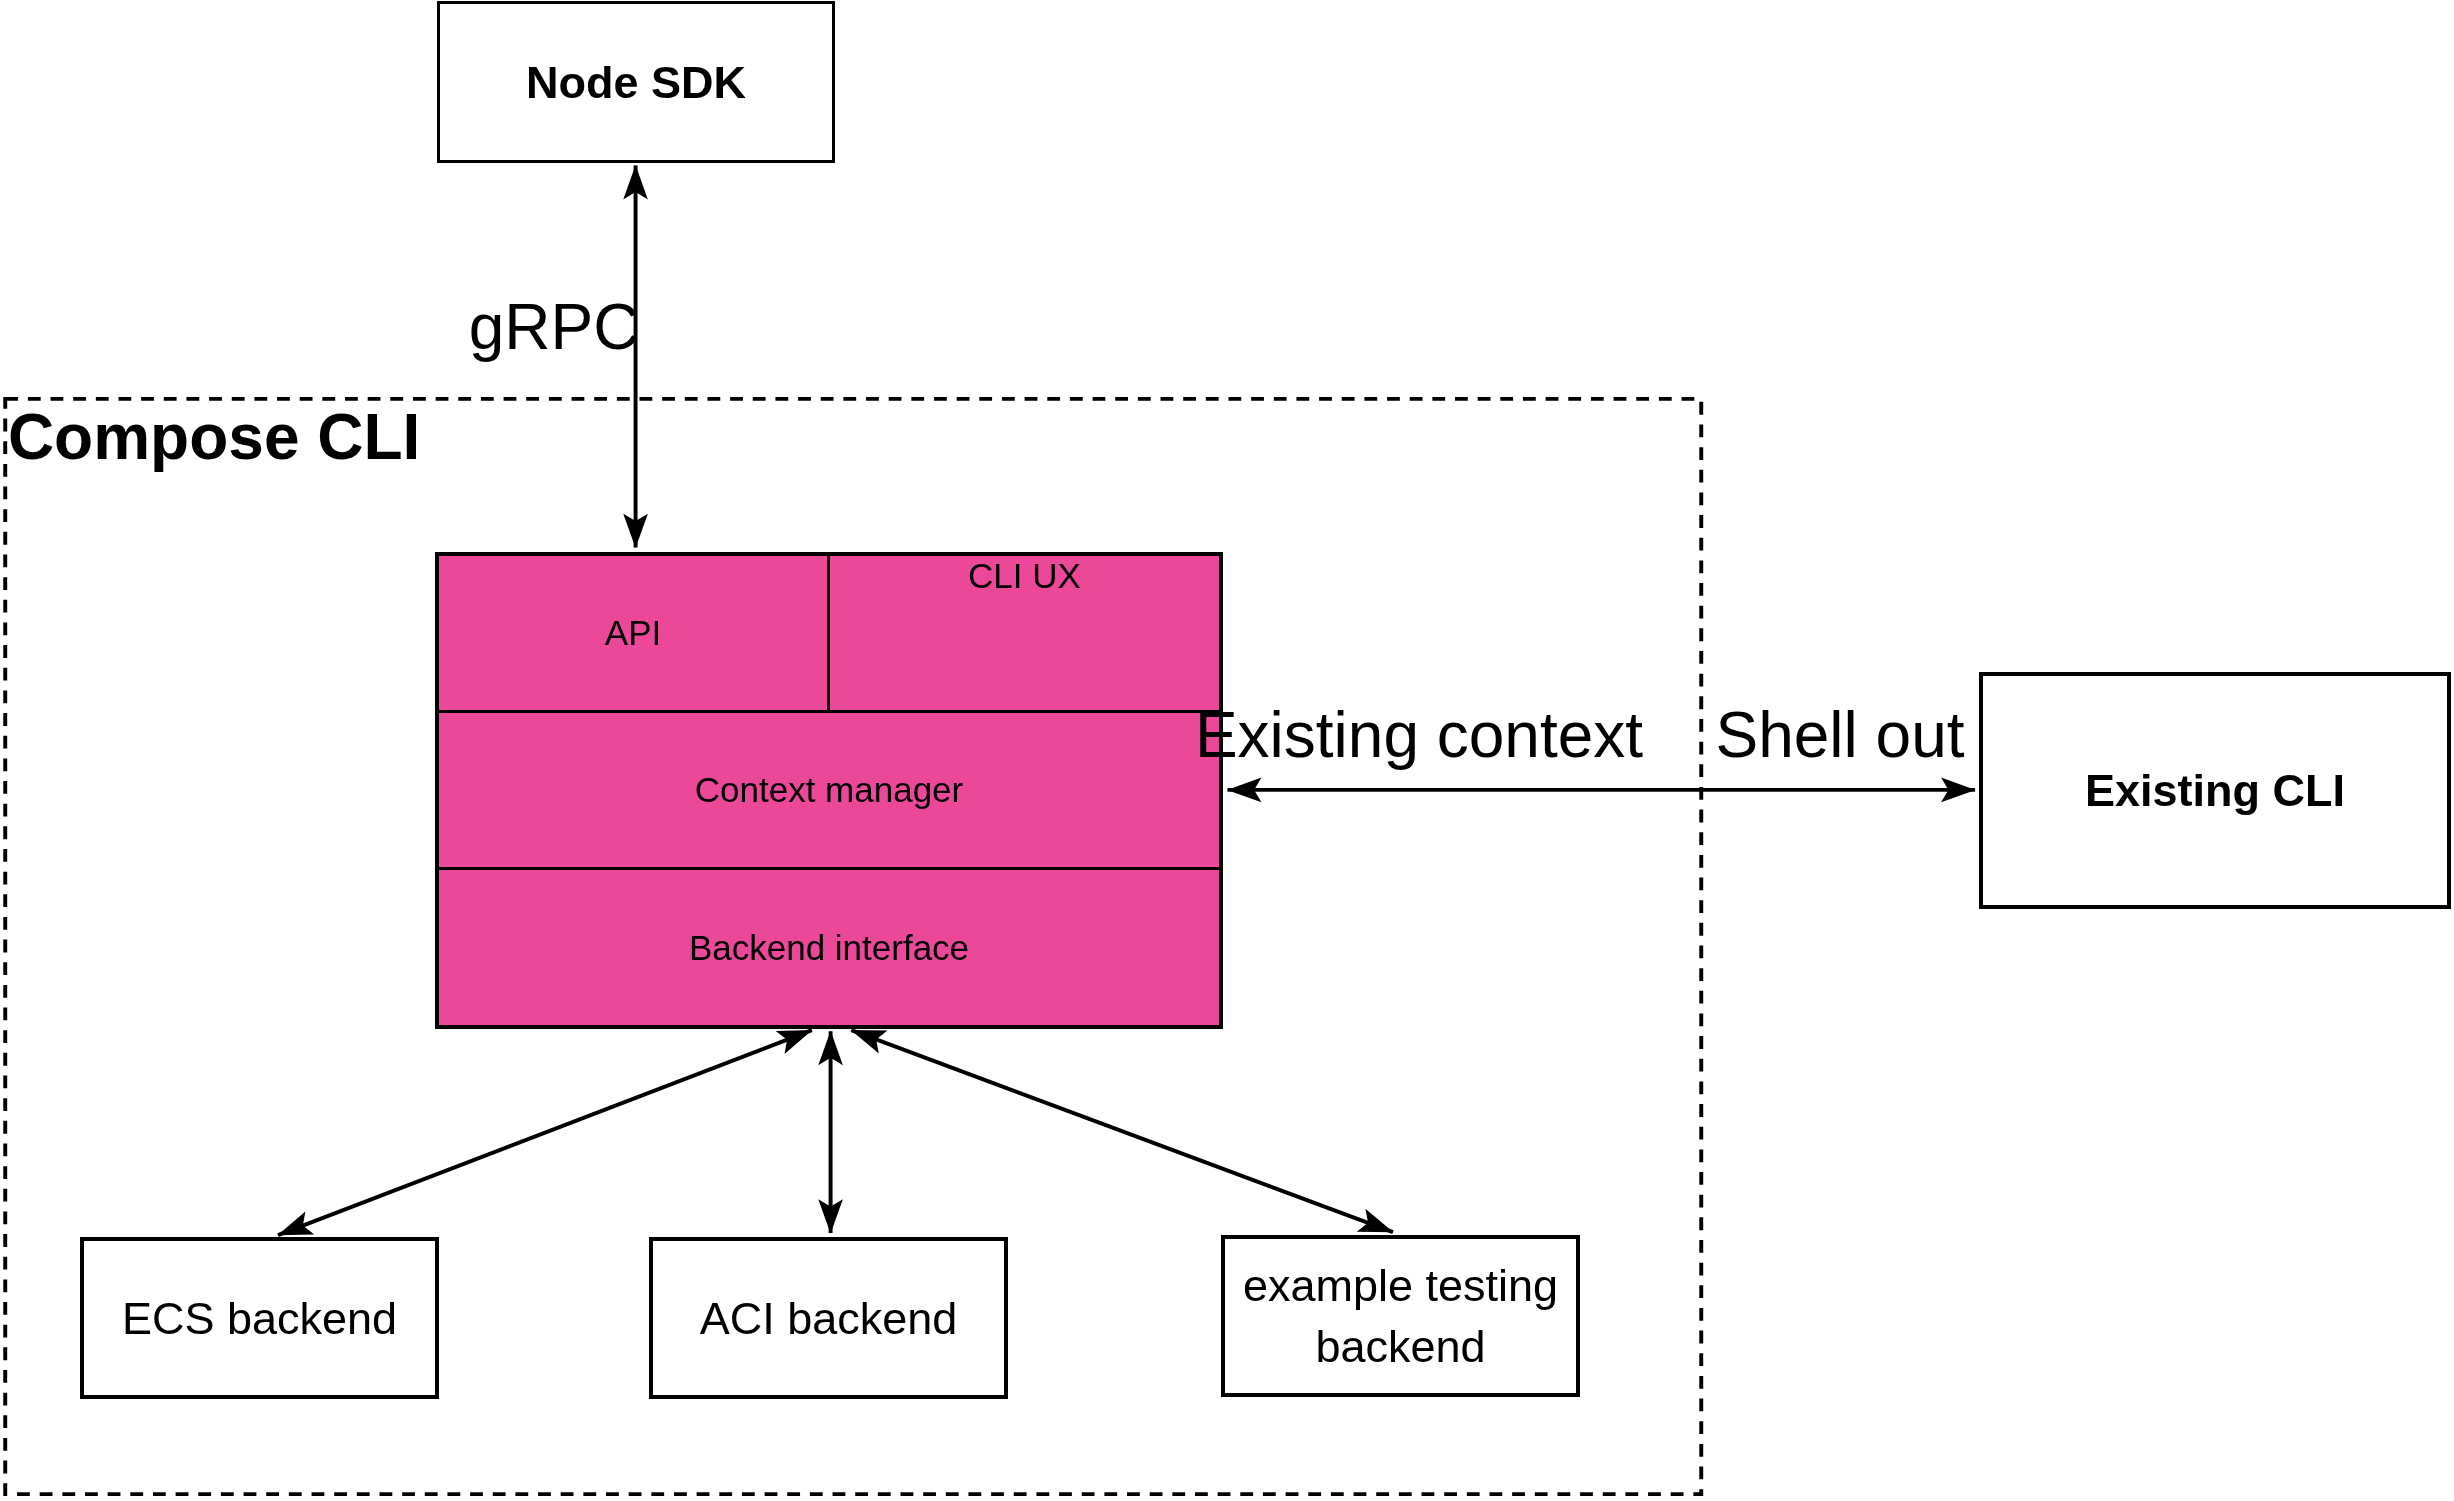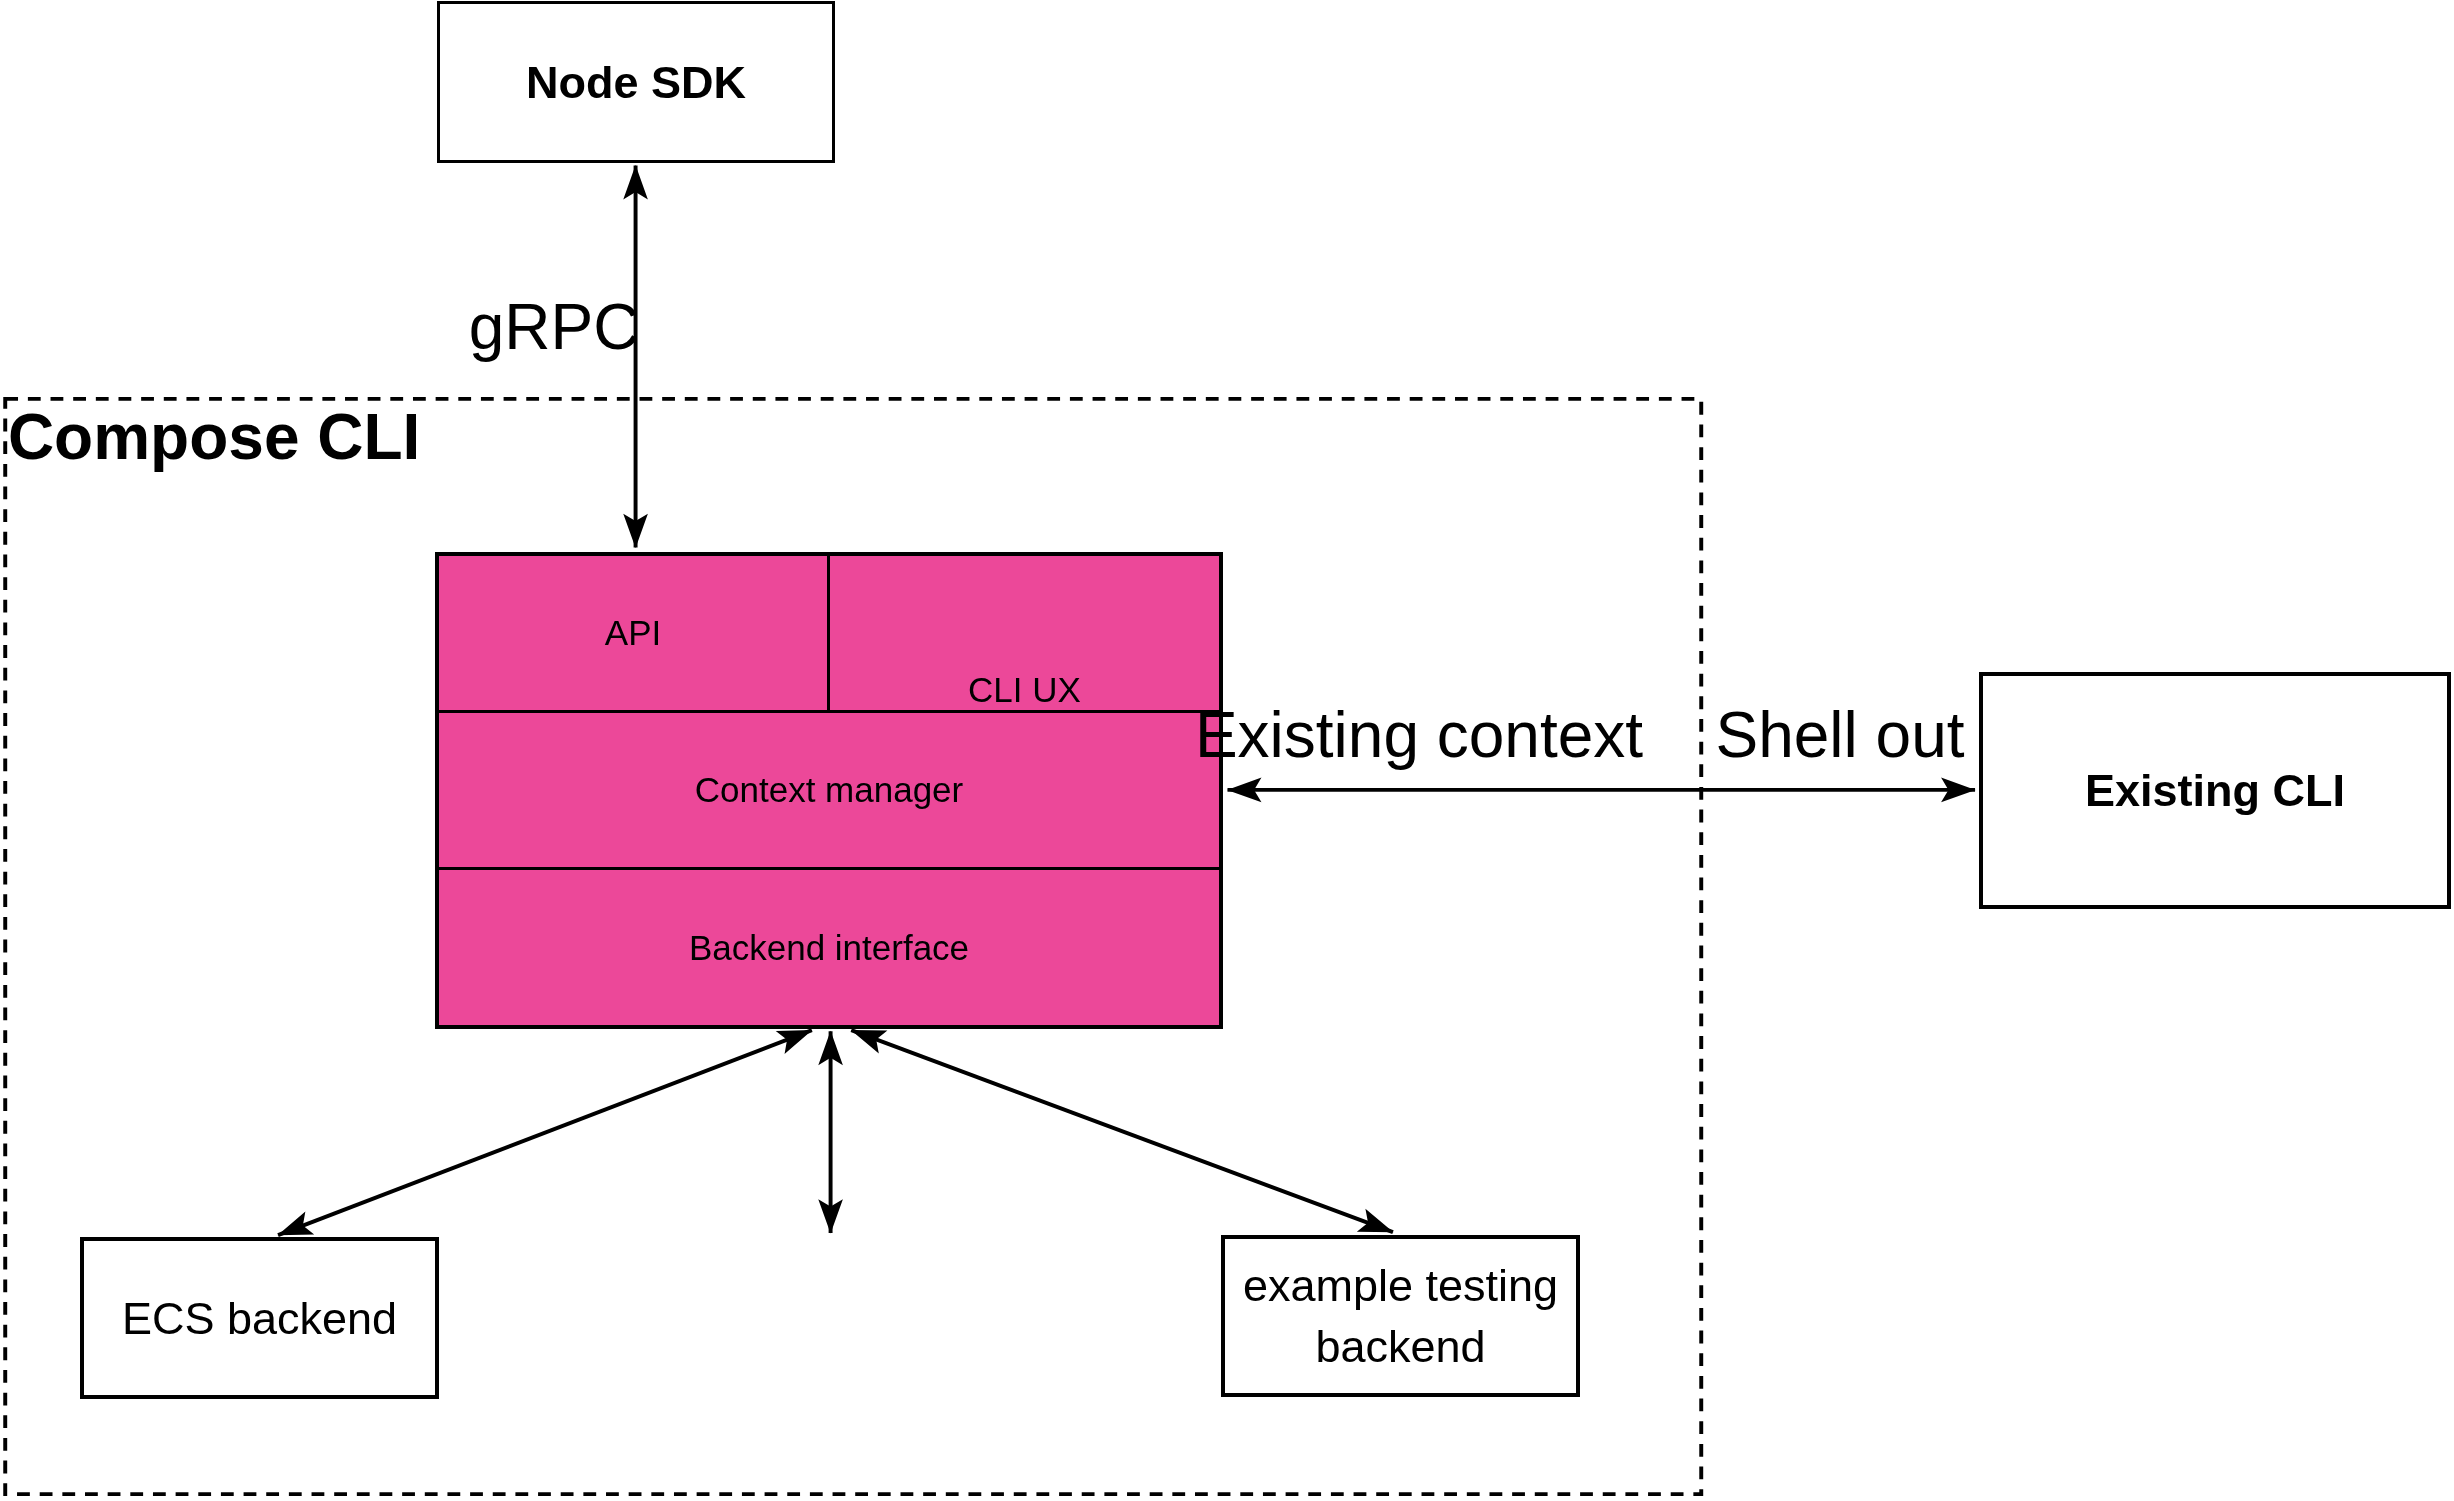"CLI UX" .cell-cliux { align-items: flex-end -> flex-start }
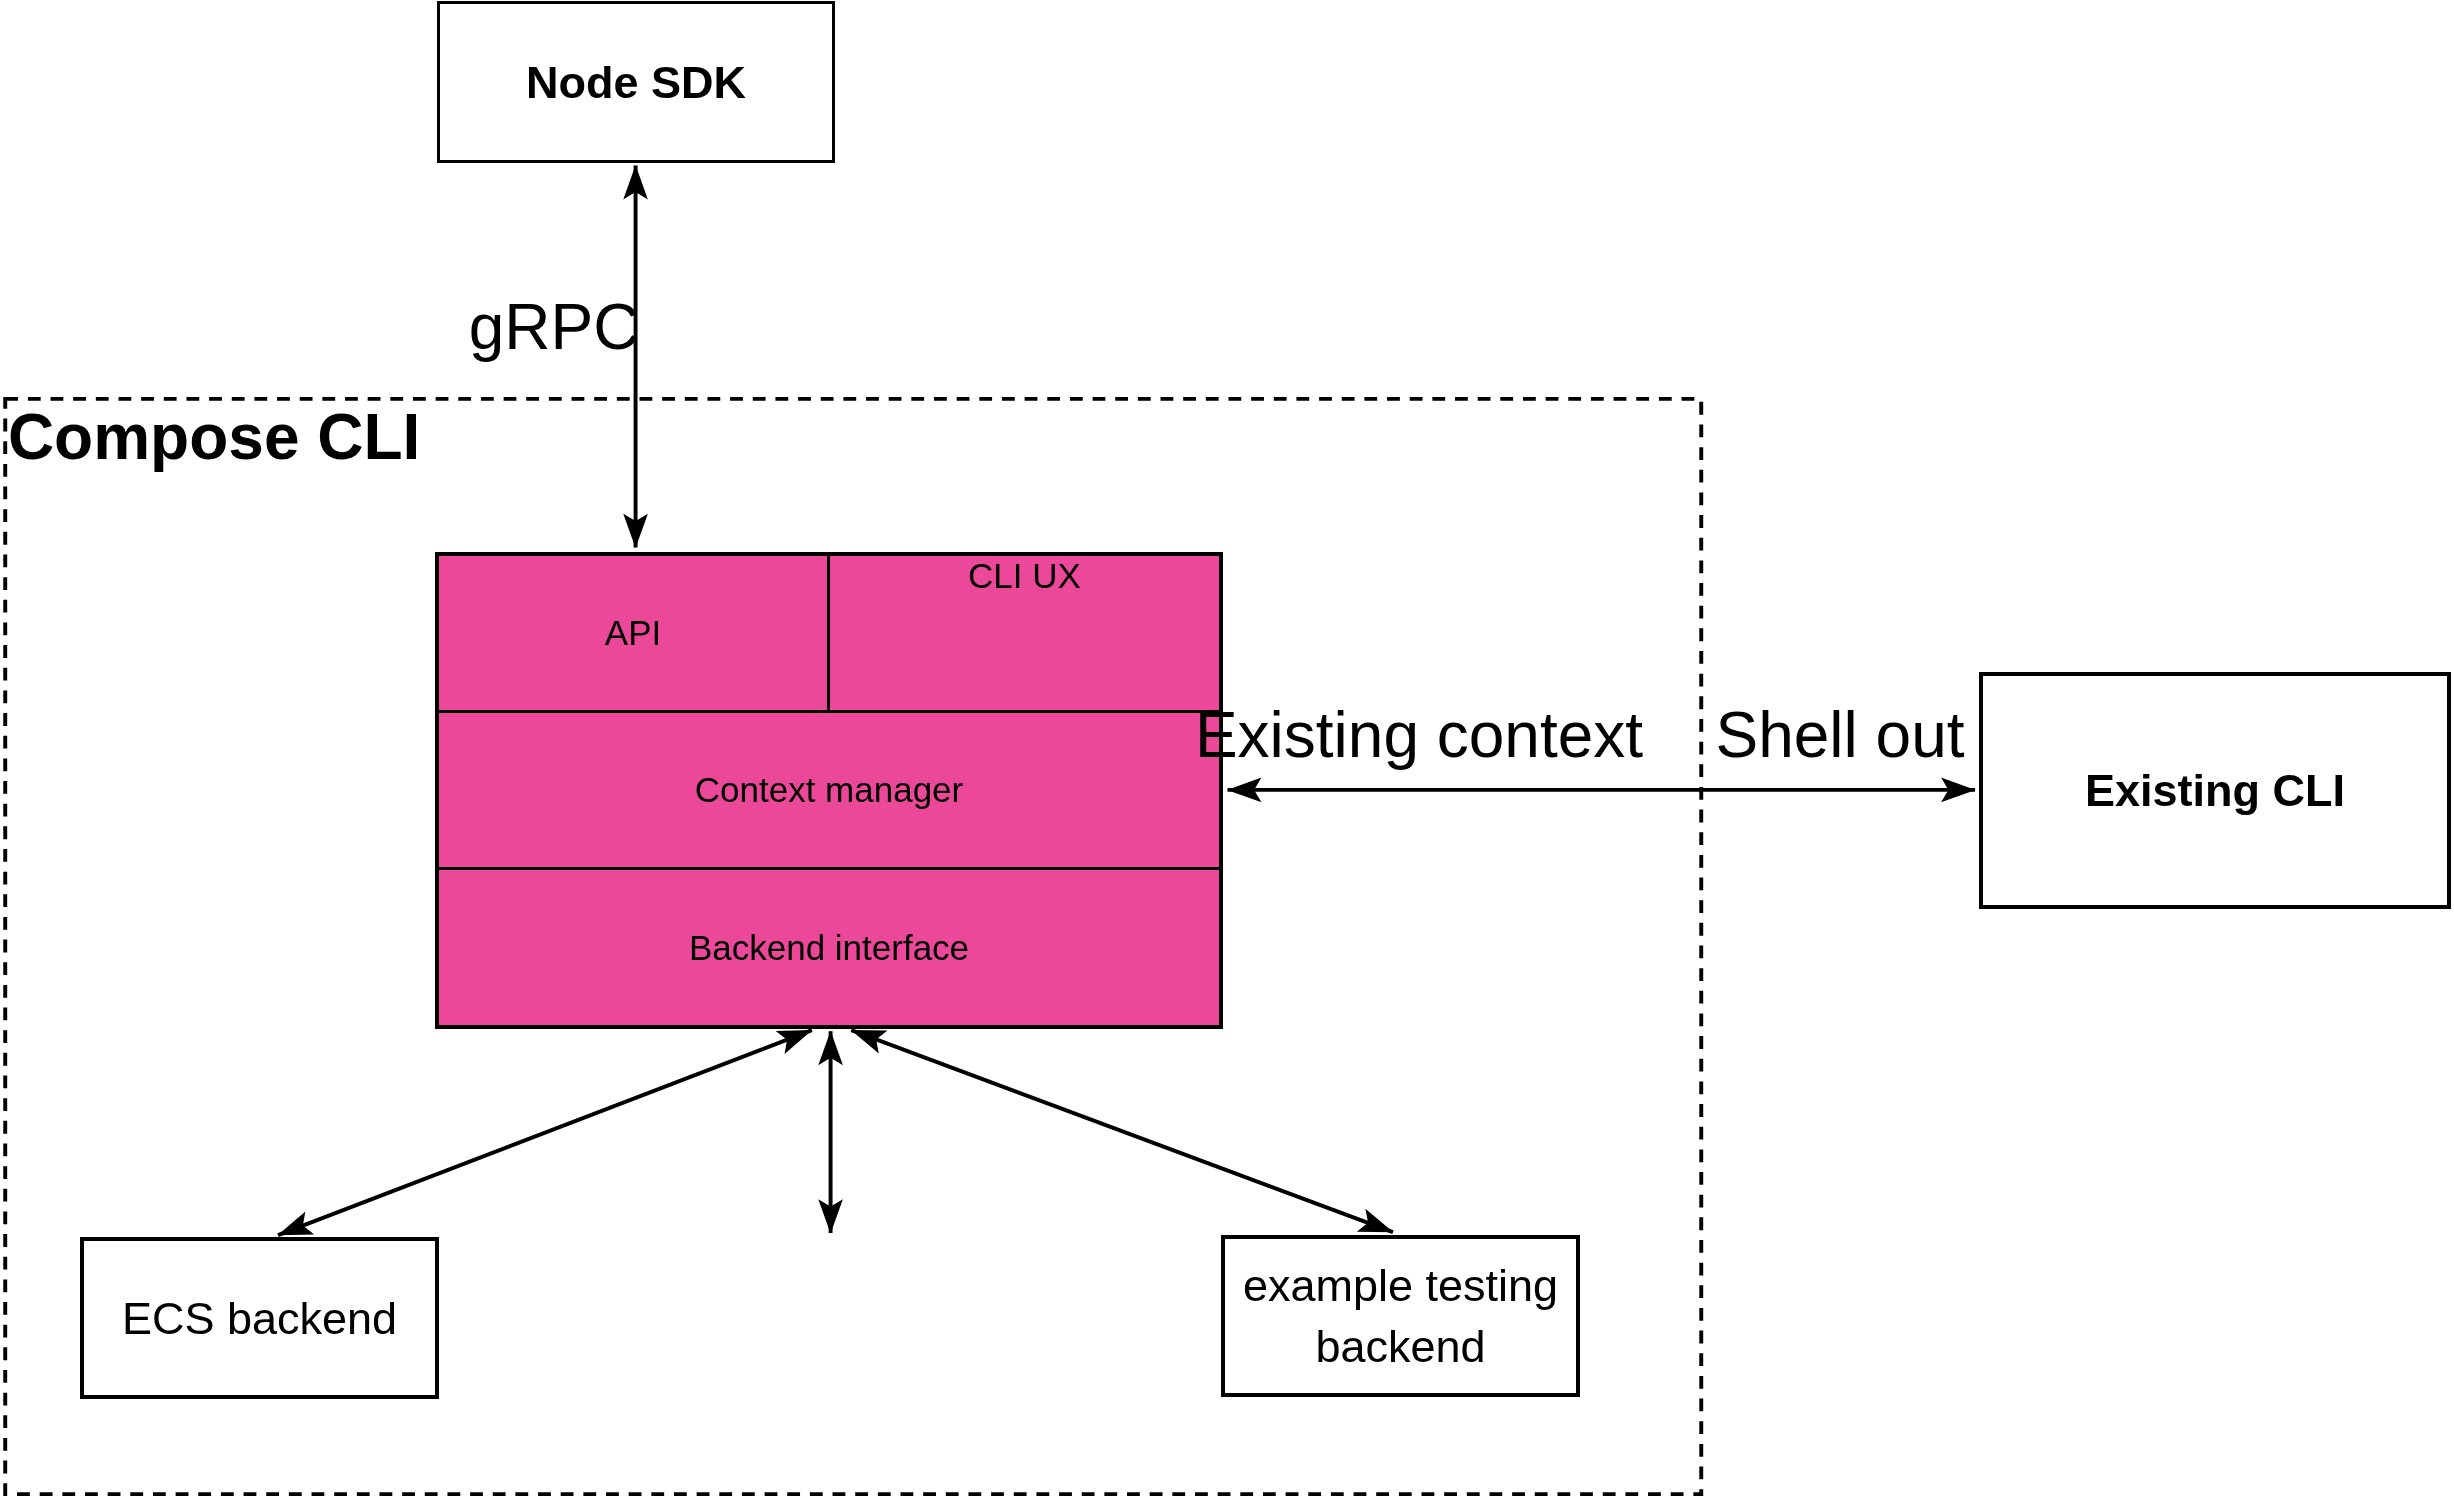"ACI backend" div.box { html: none -> <div> <span>ACI backend</span> </div> }
